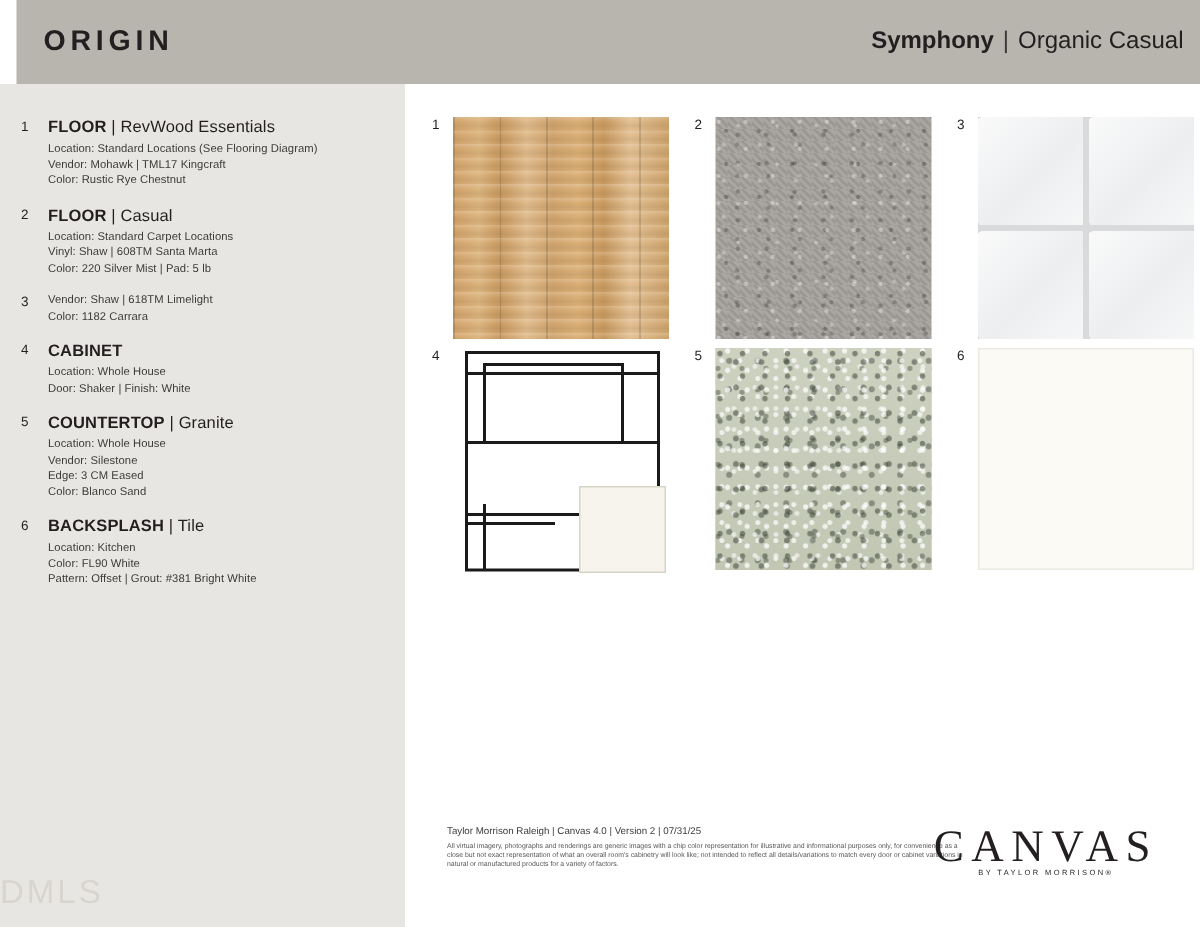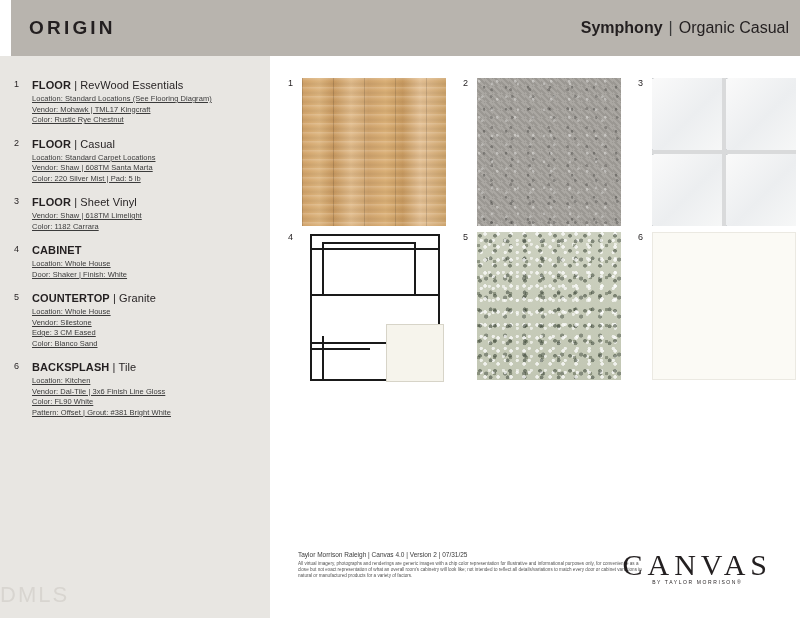"Location: Standard Locations (See" .spec-line { text-decoration: underline -> none }
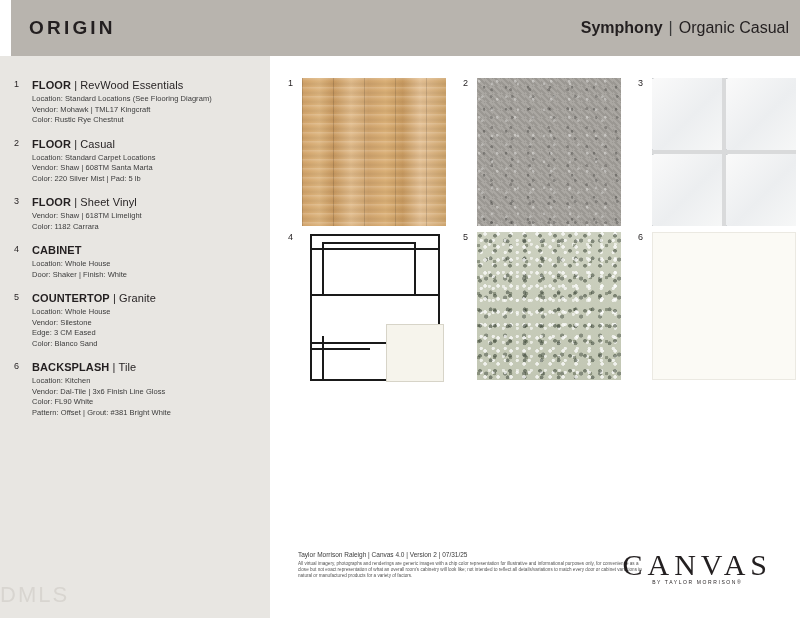"Vendor: Shaw | 608TM Santa" div.spec-line { text: Vendor -> Vinyl }
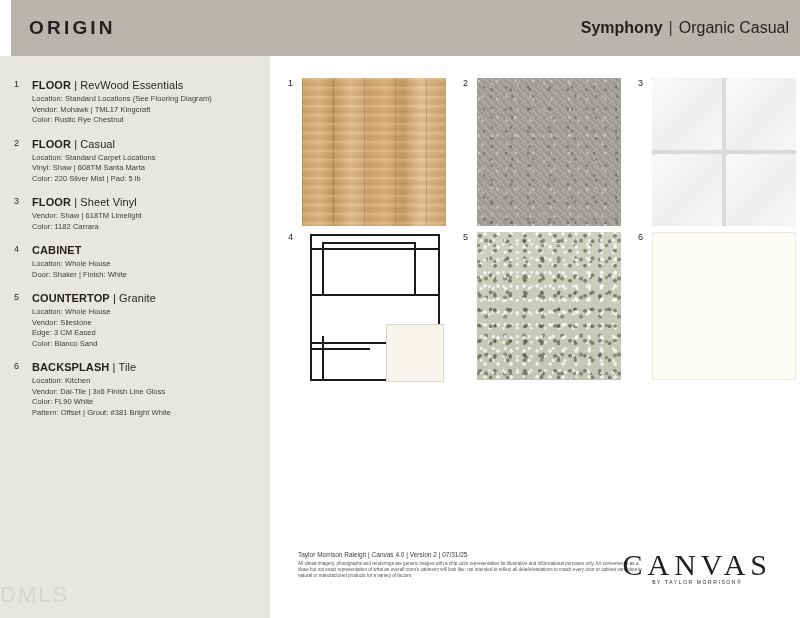"FLOOR | Sheet Vinyl" div.spec-title { html: <div><span>FLOOR</span><span> | </span><span>Sheet Vinyl</span></div> -> none }
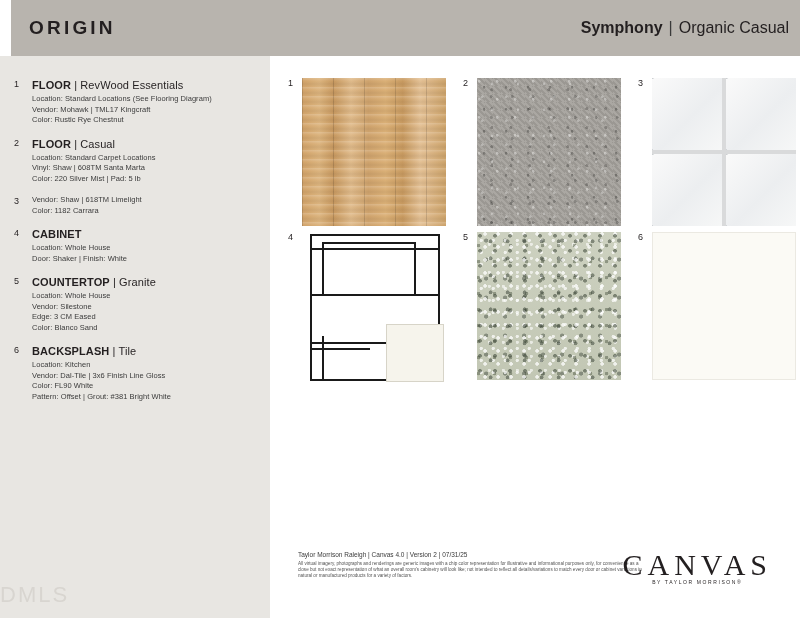"Vendor: Dal-Tile | 3x6 Finish" div.spec-line { html: <div>Vendor: Dal-Tile | 3x6 Finish Line Gloss</div> -> none }
